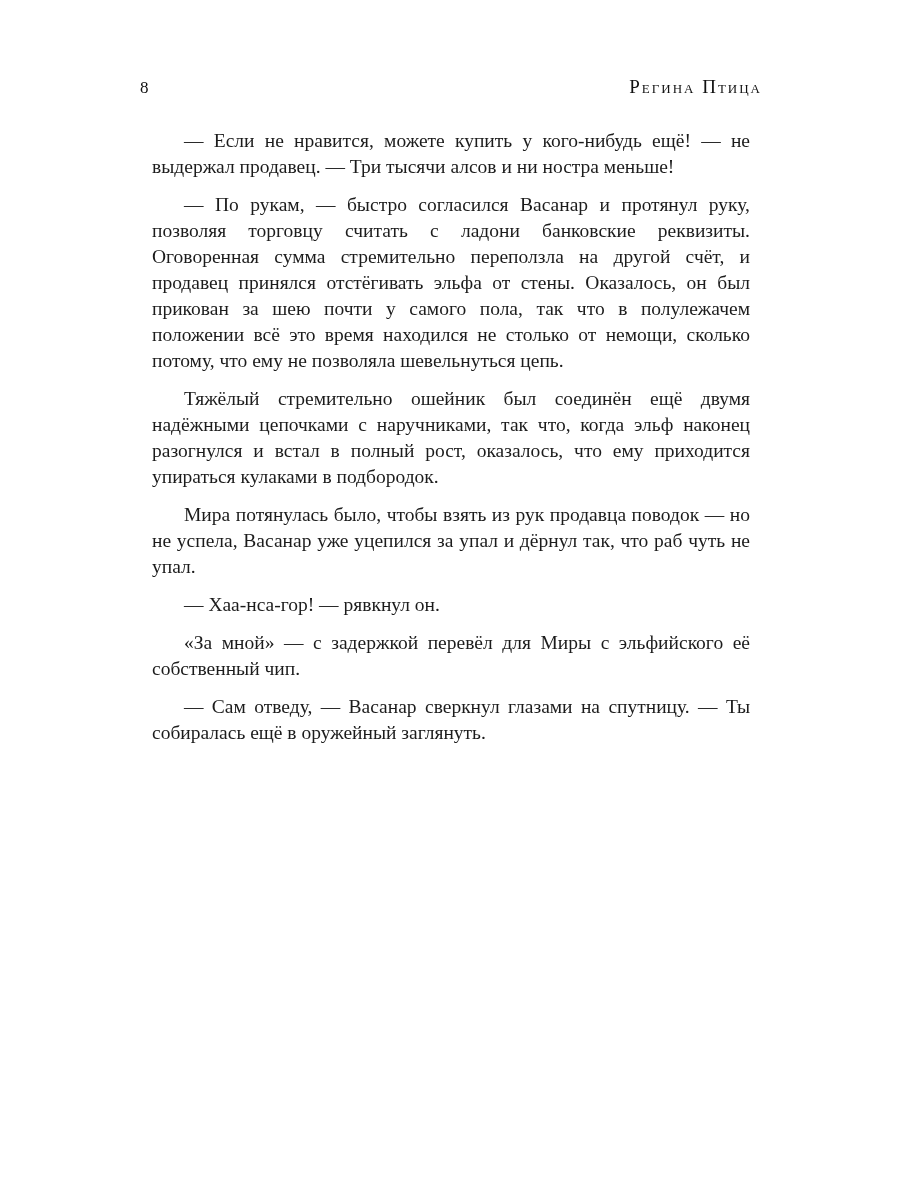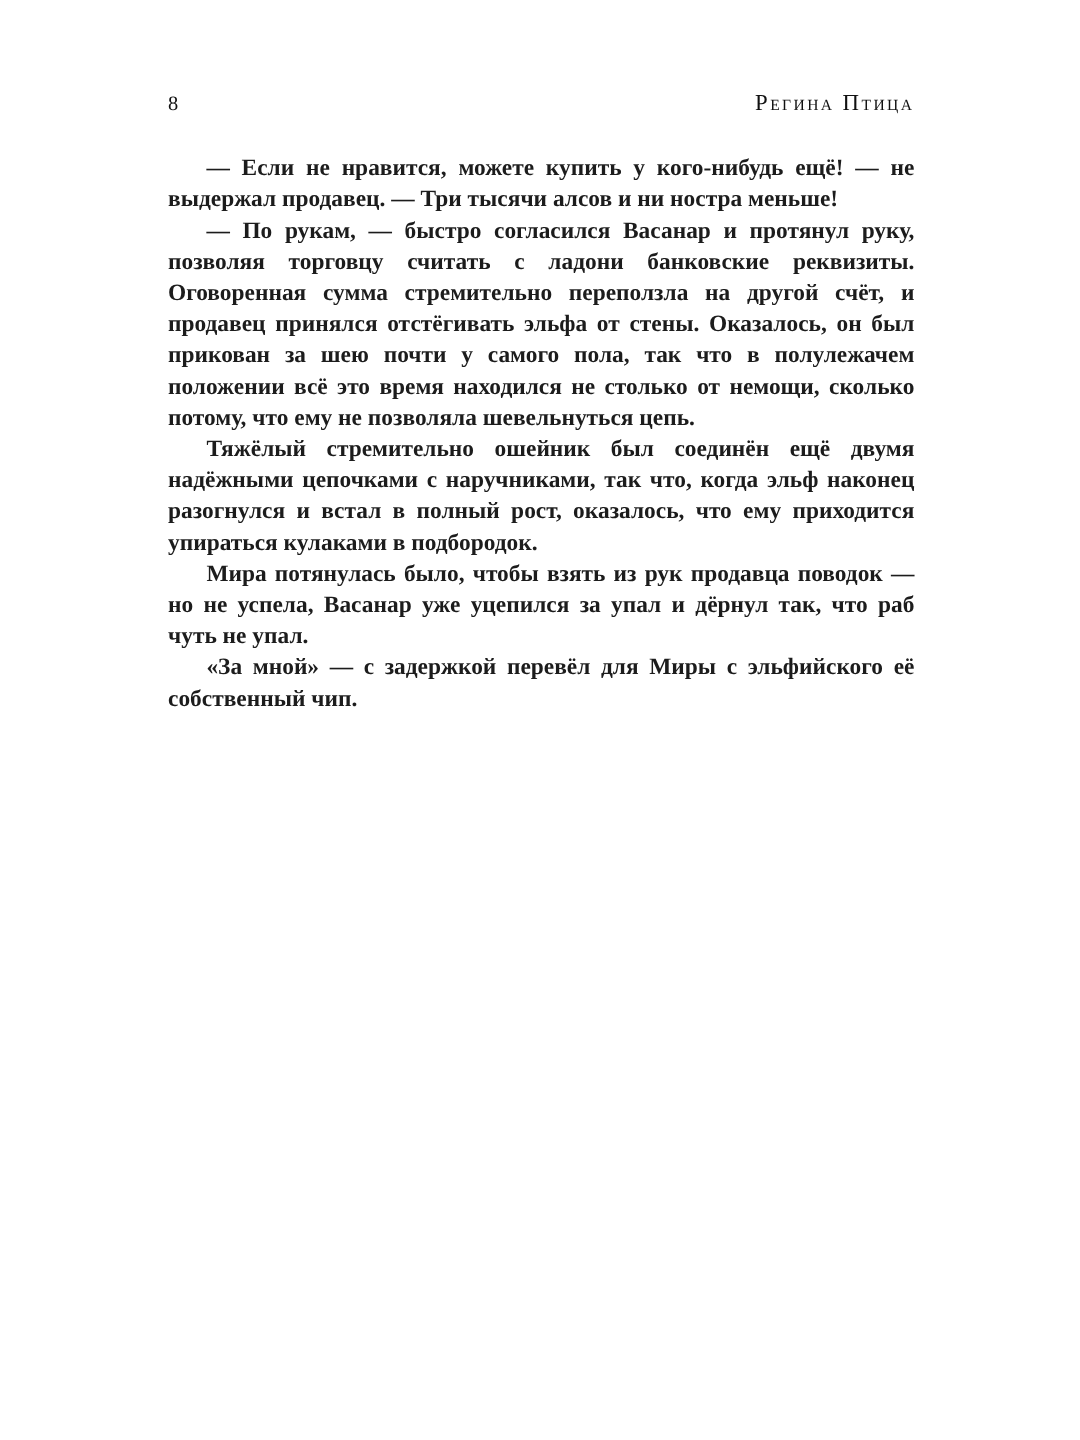"— Если не нравится, можете" .page-body p { font-weight: bold -> none; margin: 0 -> 12px }
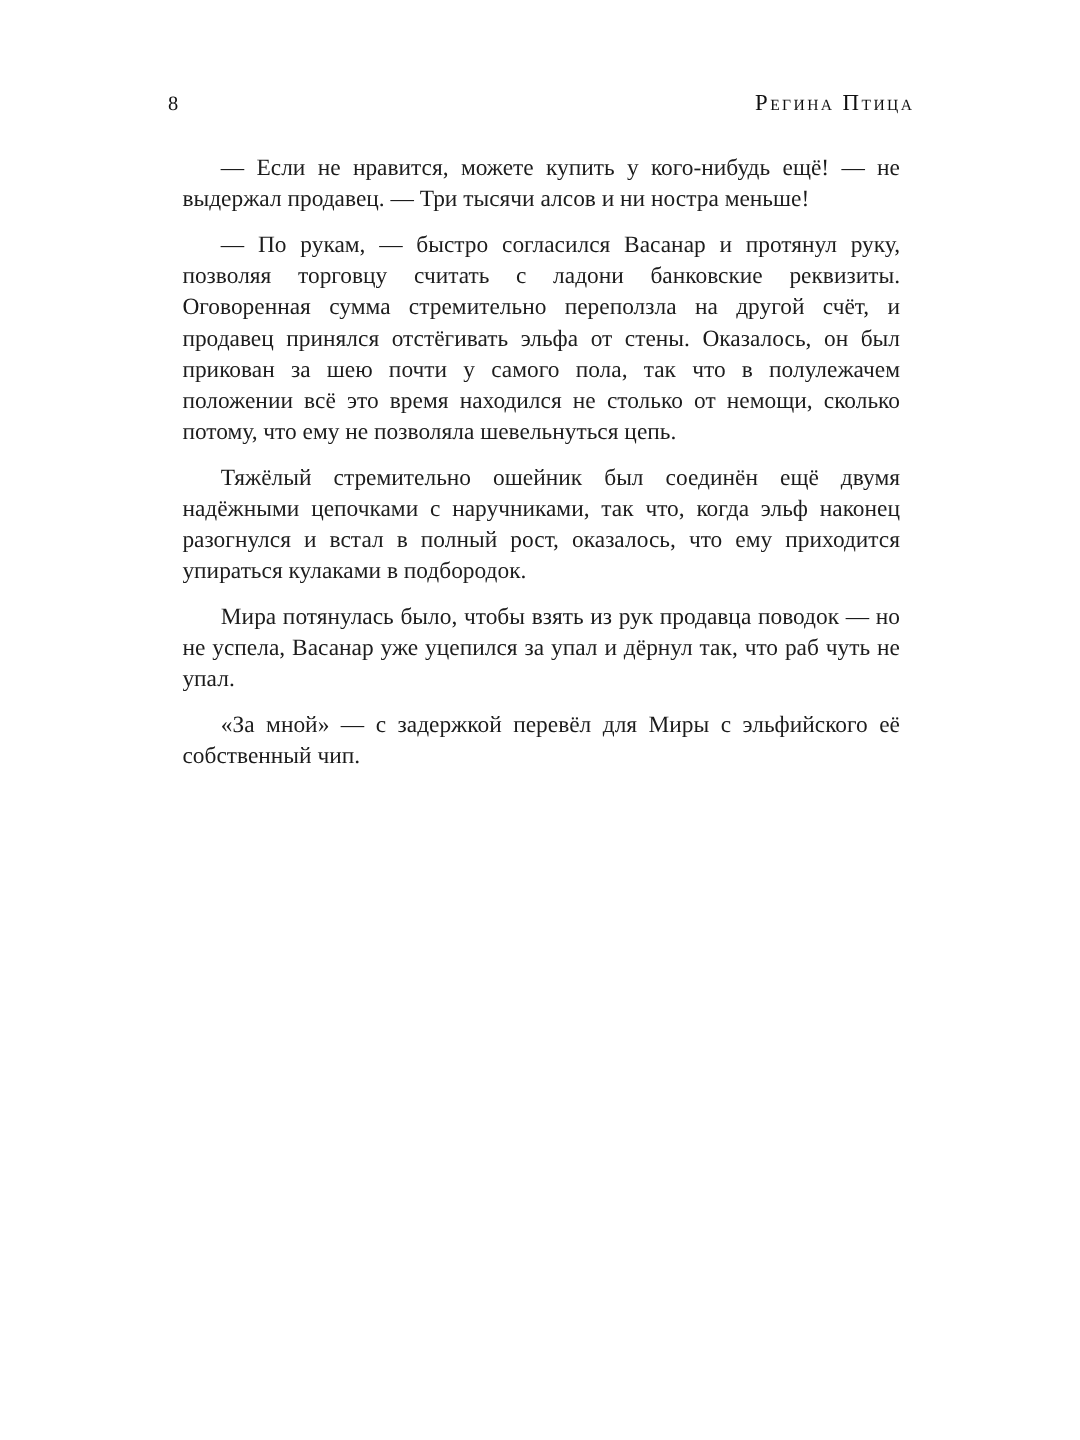"— Хаа-нса-гор! — рявкнул он." p { html: none -> <p>— Хаа-нса-гор! — рявкнул он.</p> }
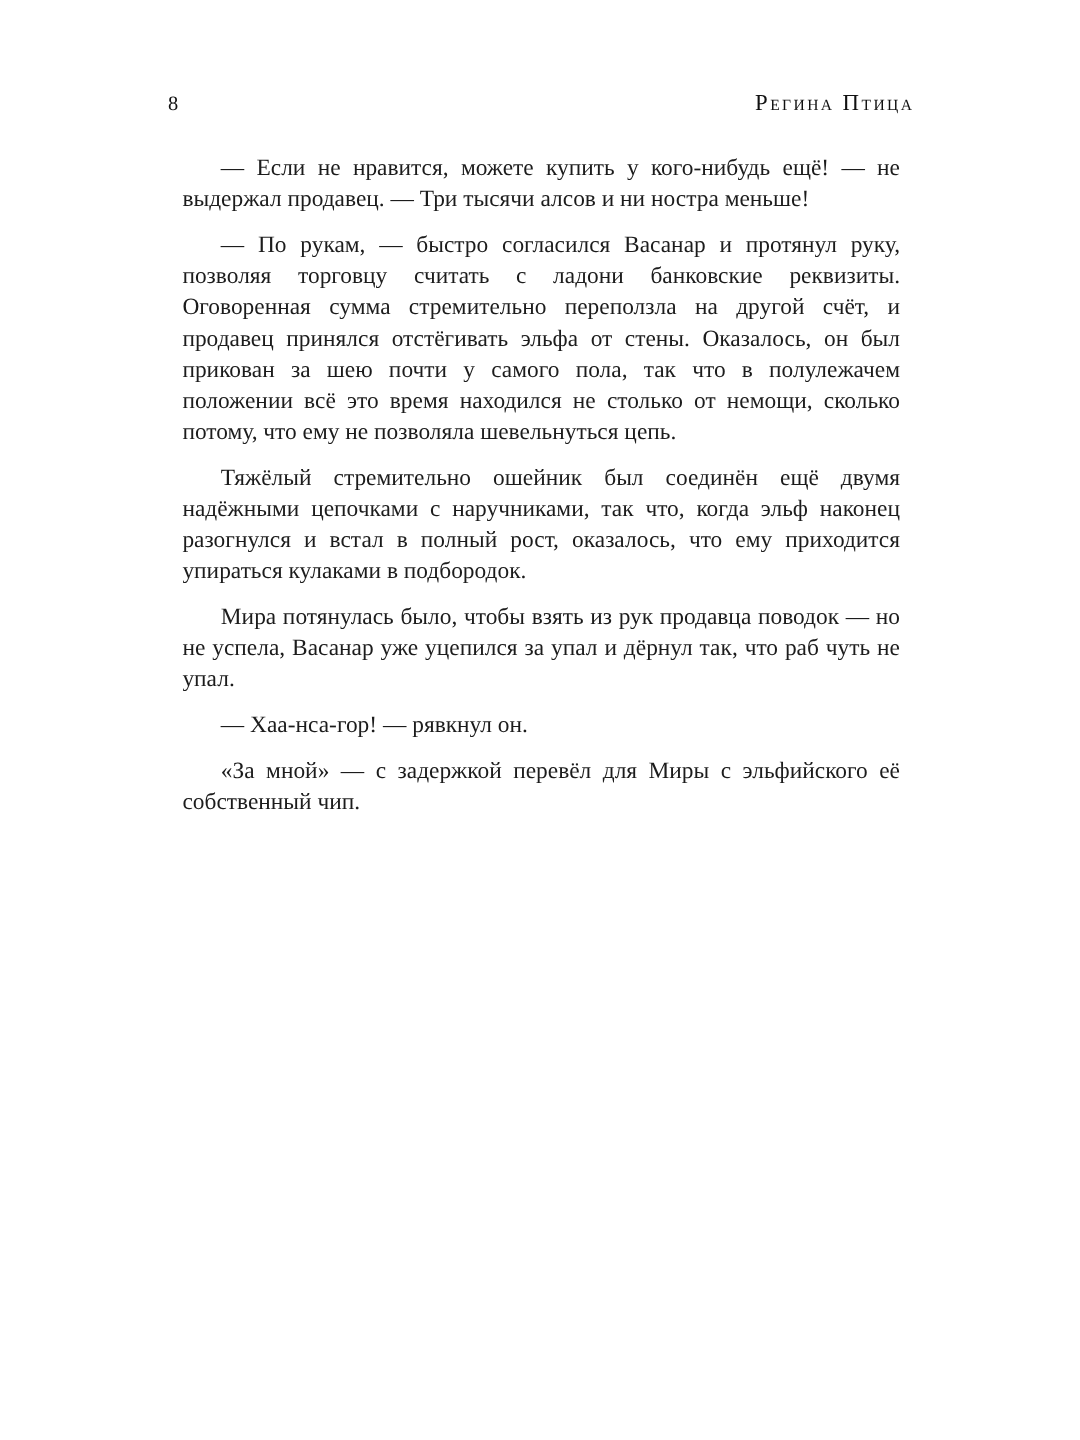"— Сам отведу, — Васанар" p { html: none -> <p>— Сам отведу, — Васанар сверкнул глазами на спутницу. — Ты собиралась ещё в оружейный заглянуть.</p> }
